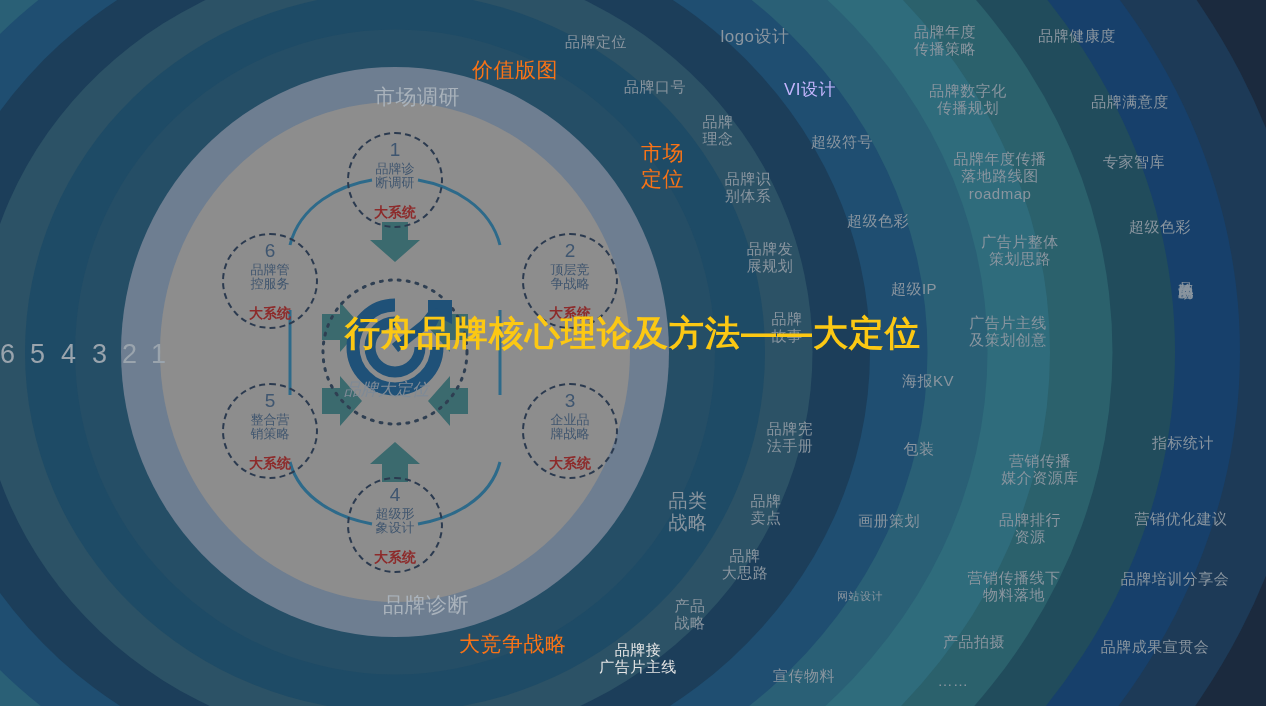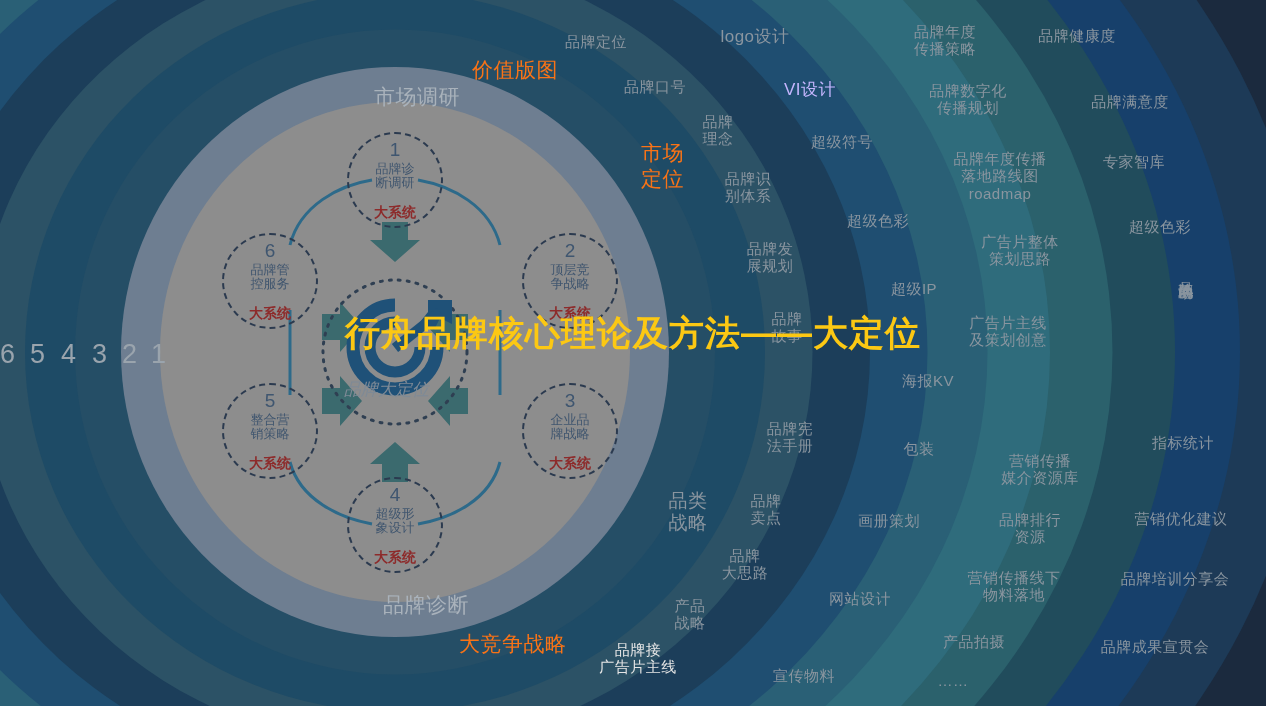"网站设计" div.bandlabel { font-size: 15px -> 11px }
